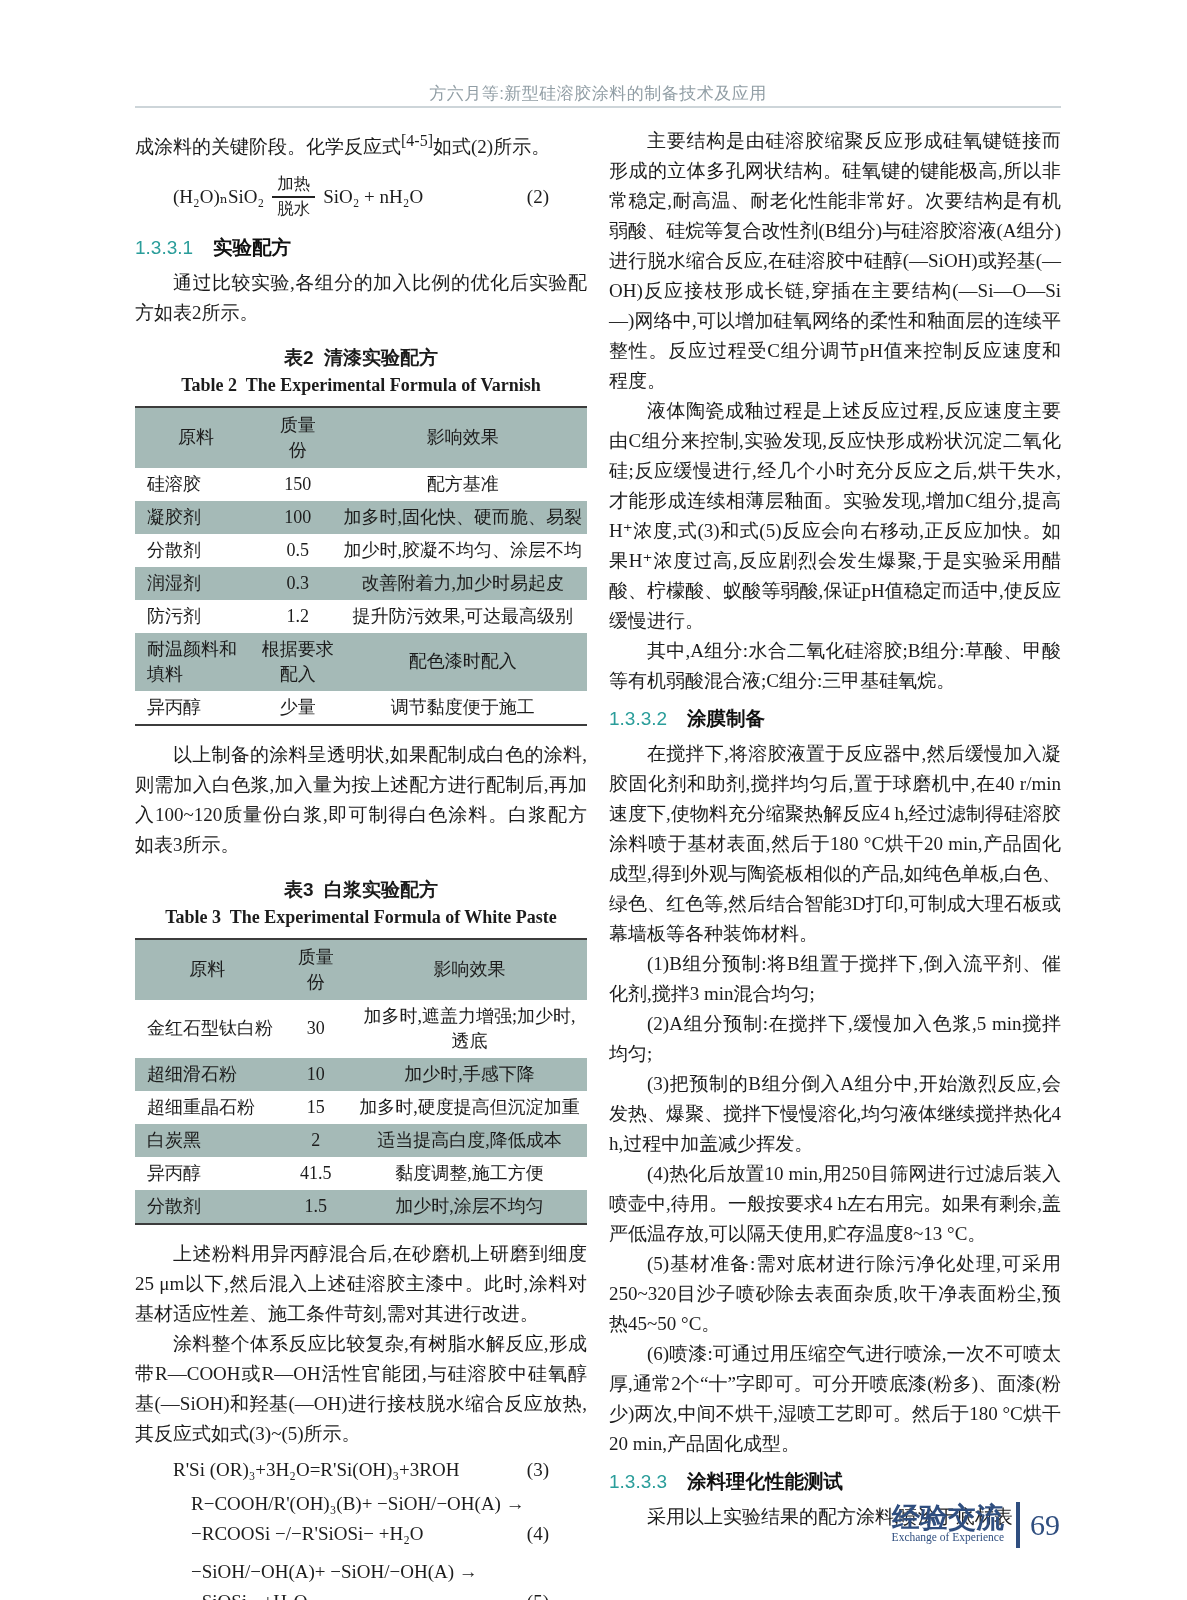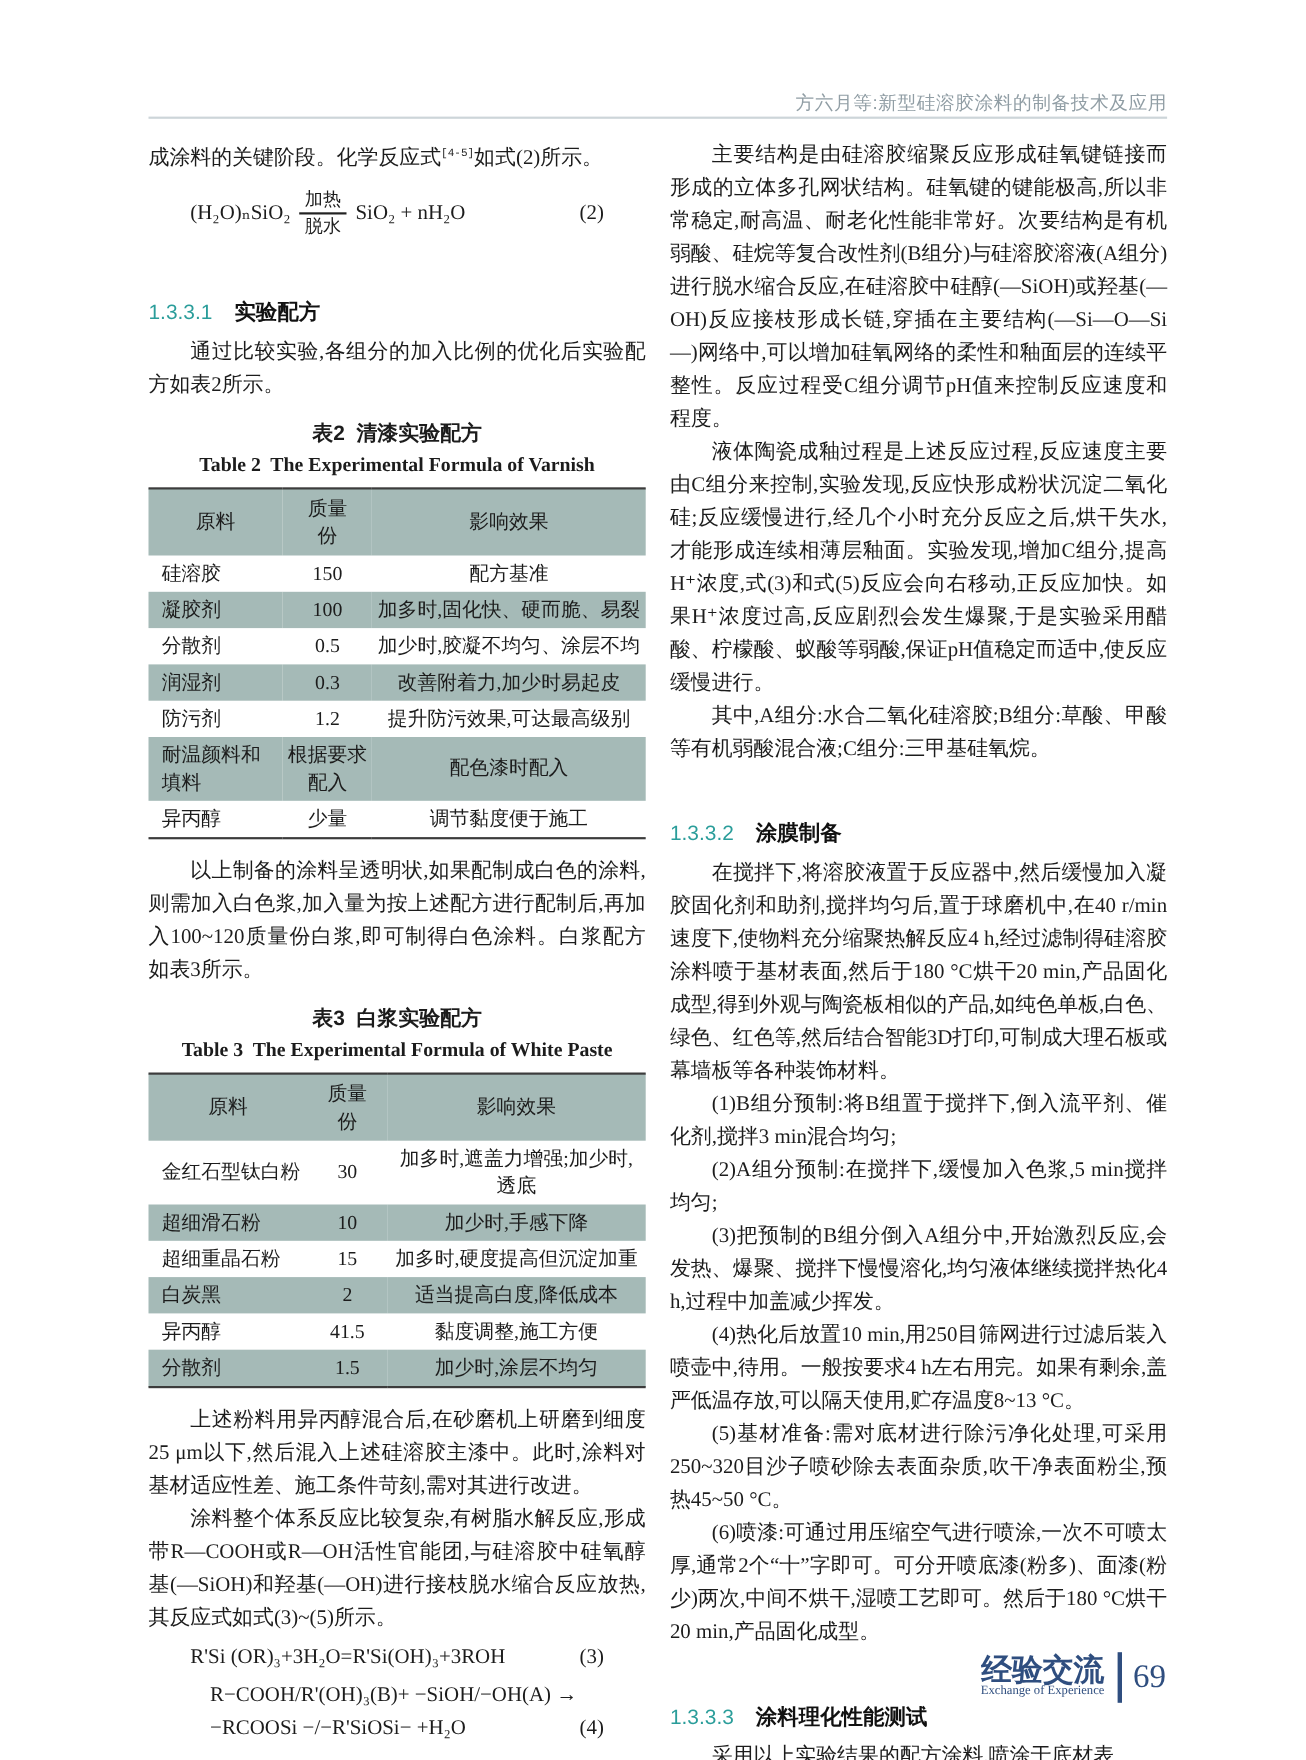"方六月等:新型硅溶胶涂料的制备技术及应用" .run-head { text-align: right -> center }
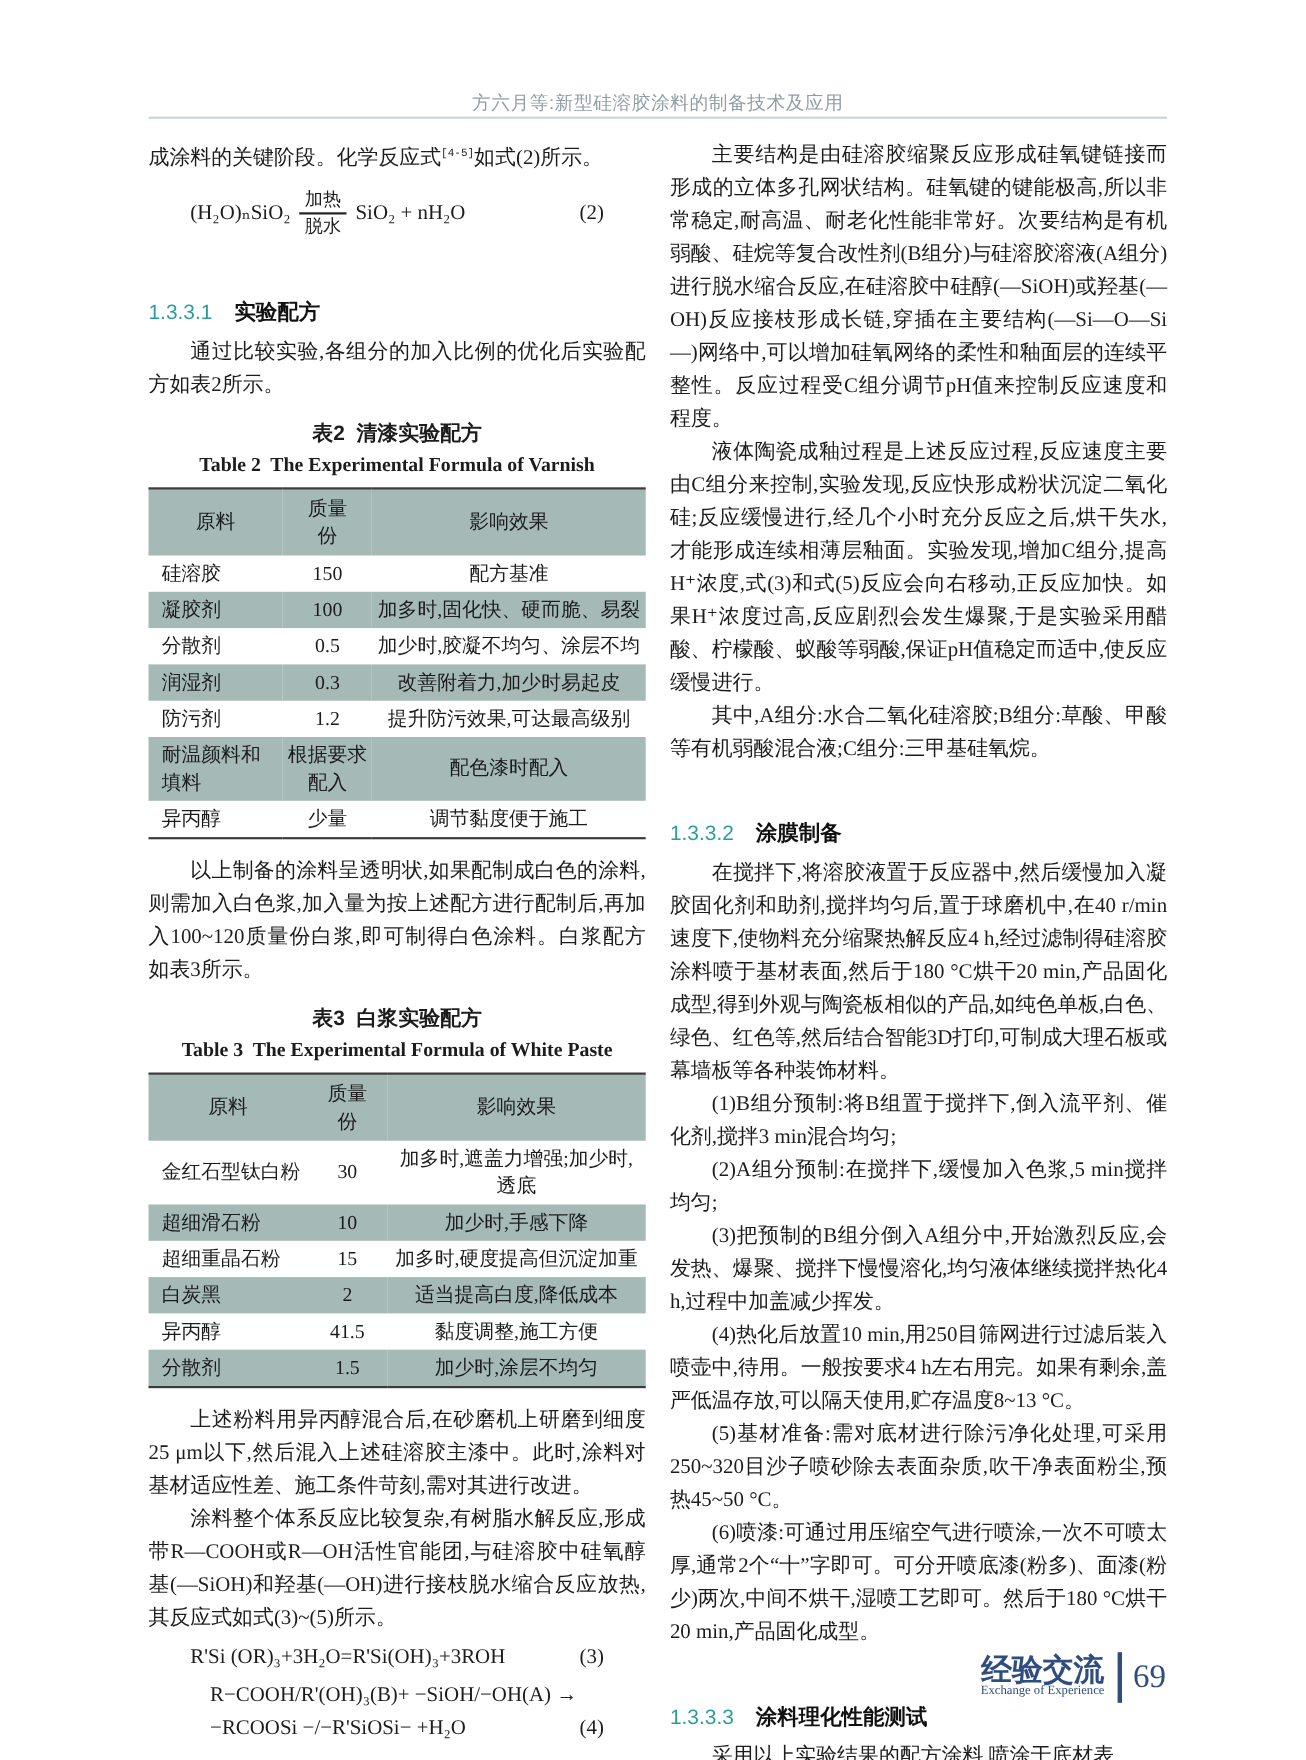"[4-5]" sup.cite { font-family: Liberation Mono, monospace -> none; font-size: 10px -> 16px }
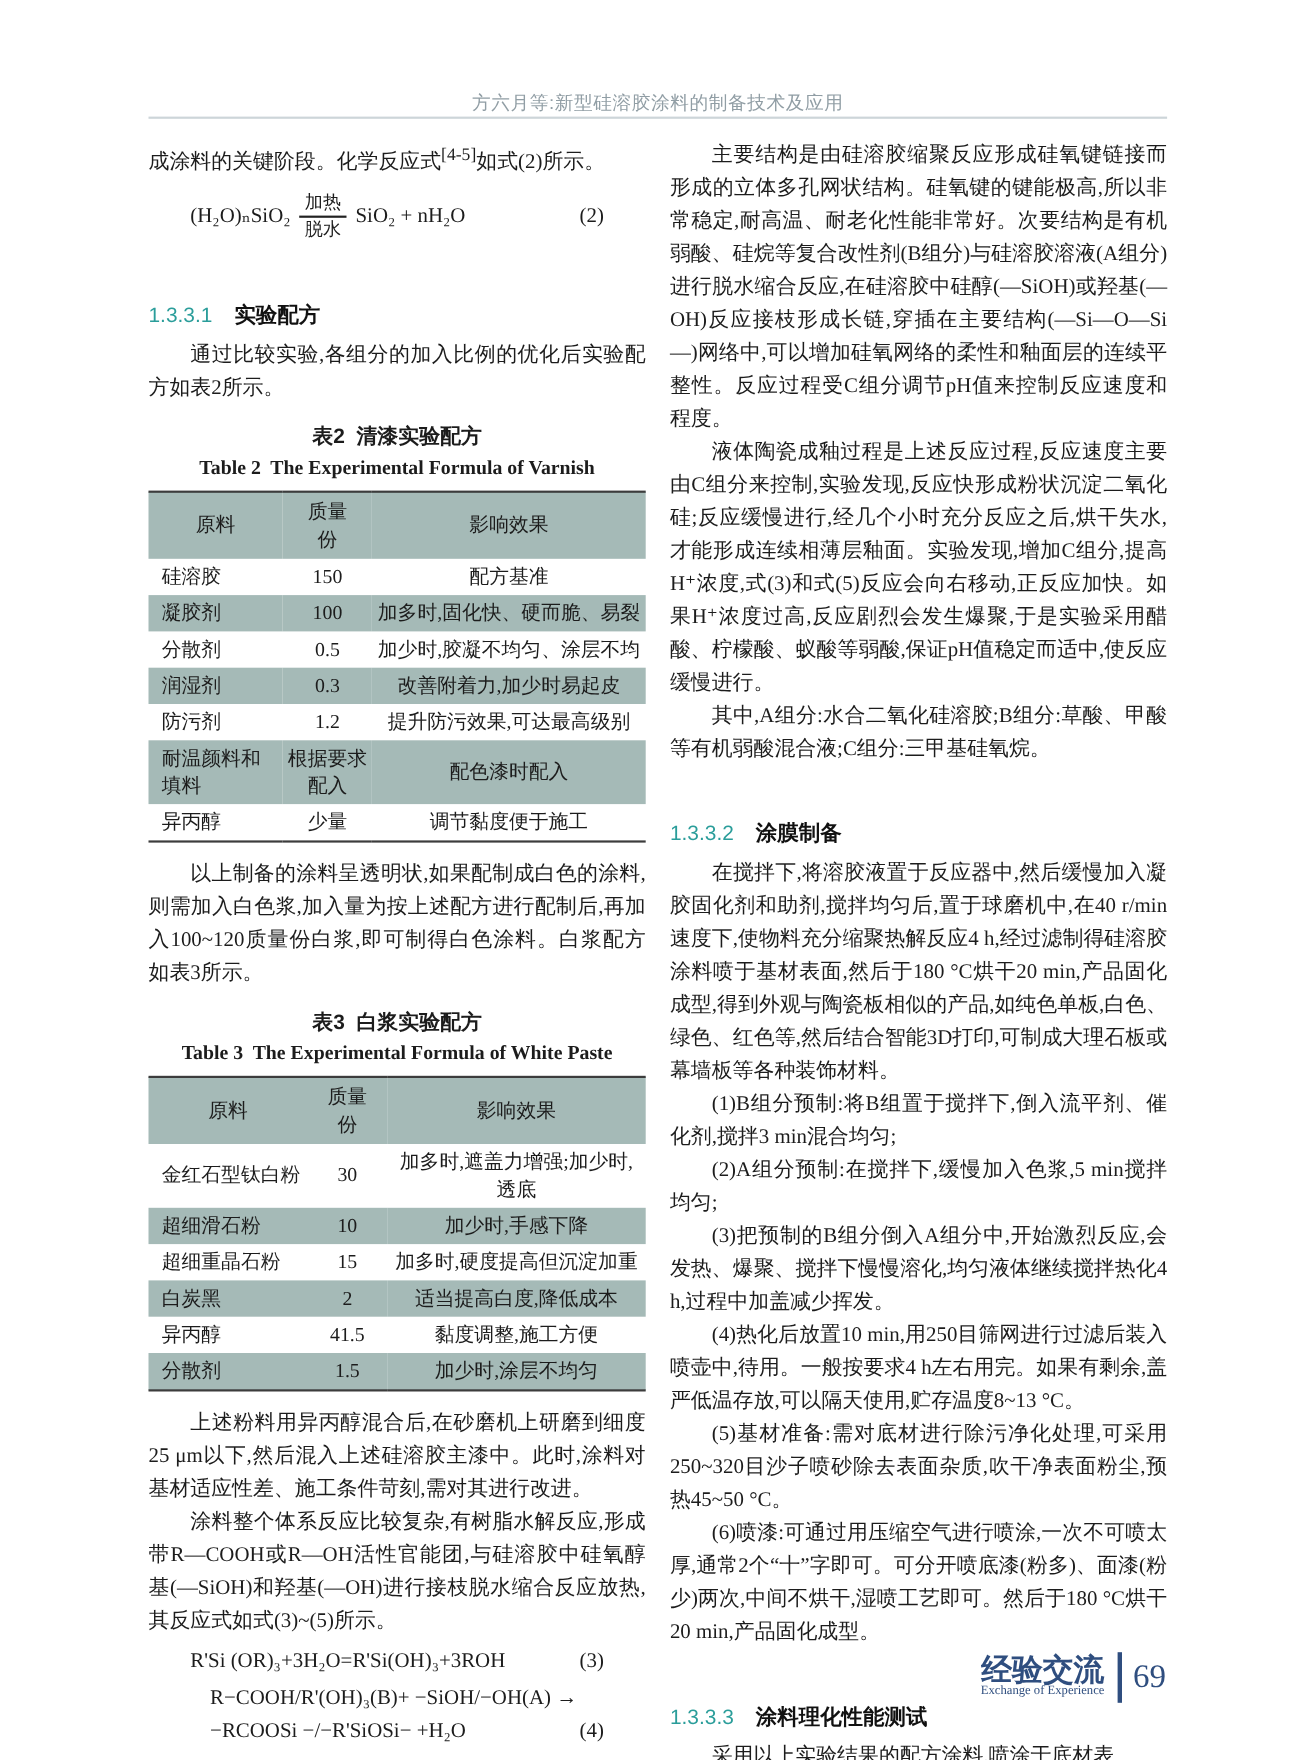"实验配方" .sec-title { margin-top: 40px -> none }
